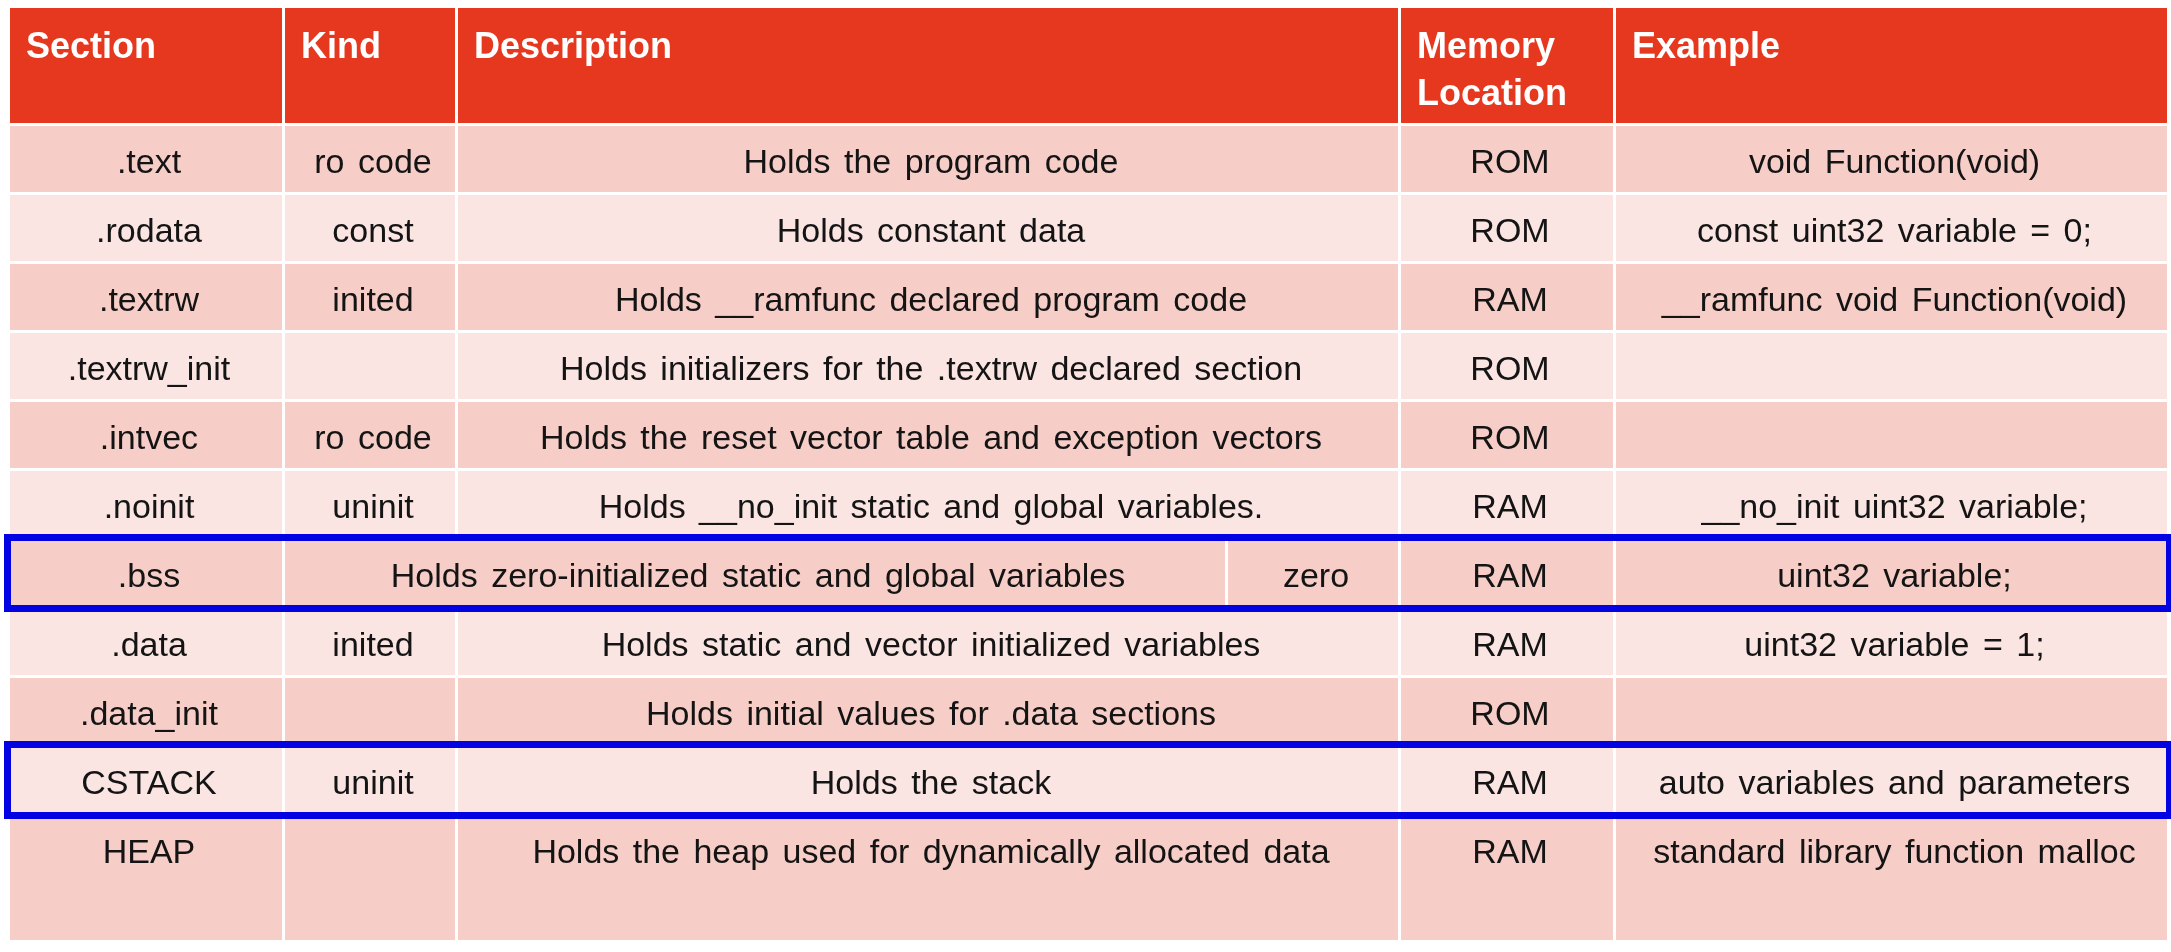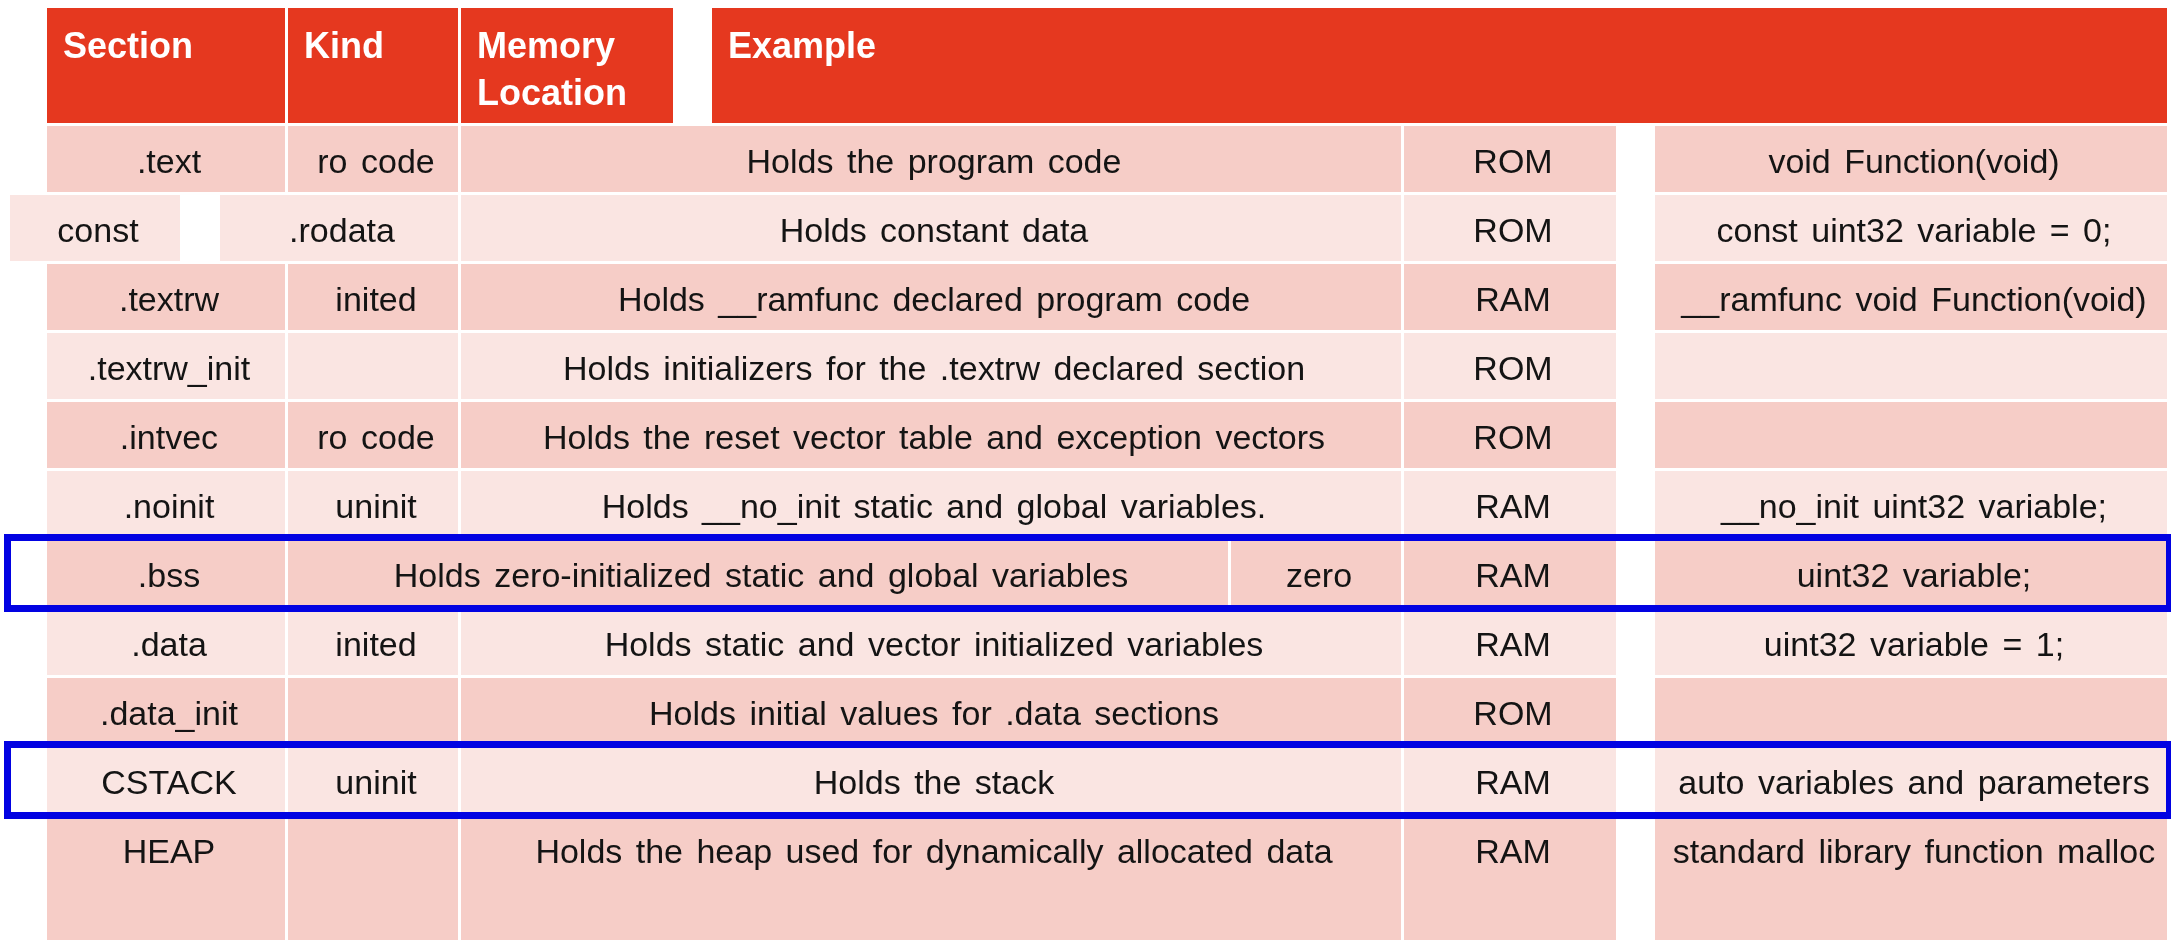"Section" .c-section { margin-left: 37px -> none; width: 238px -> 272px }
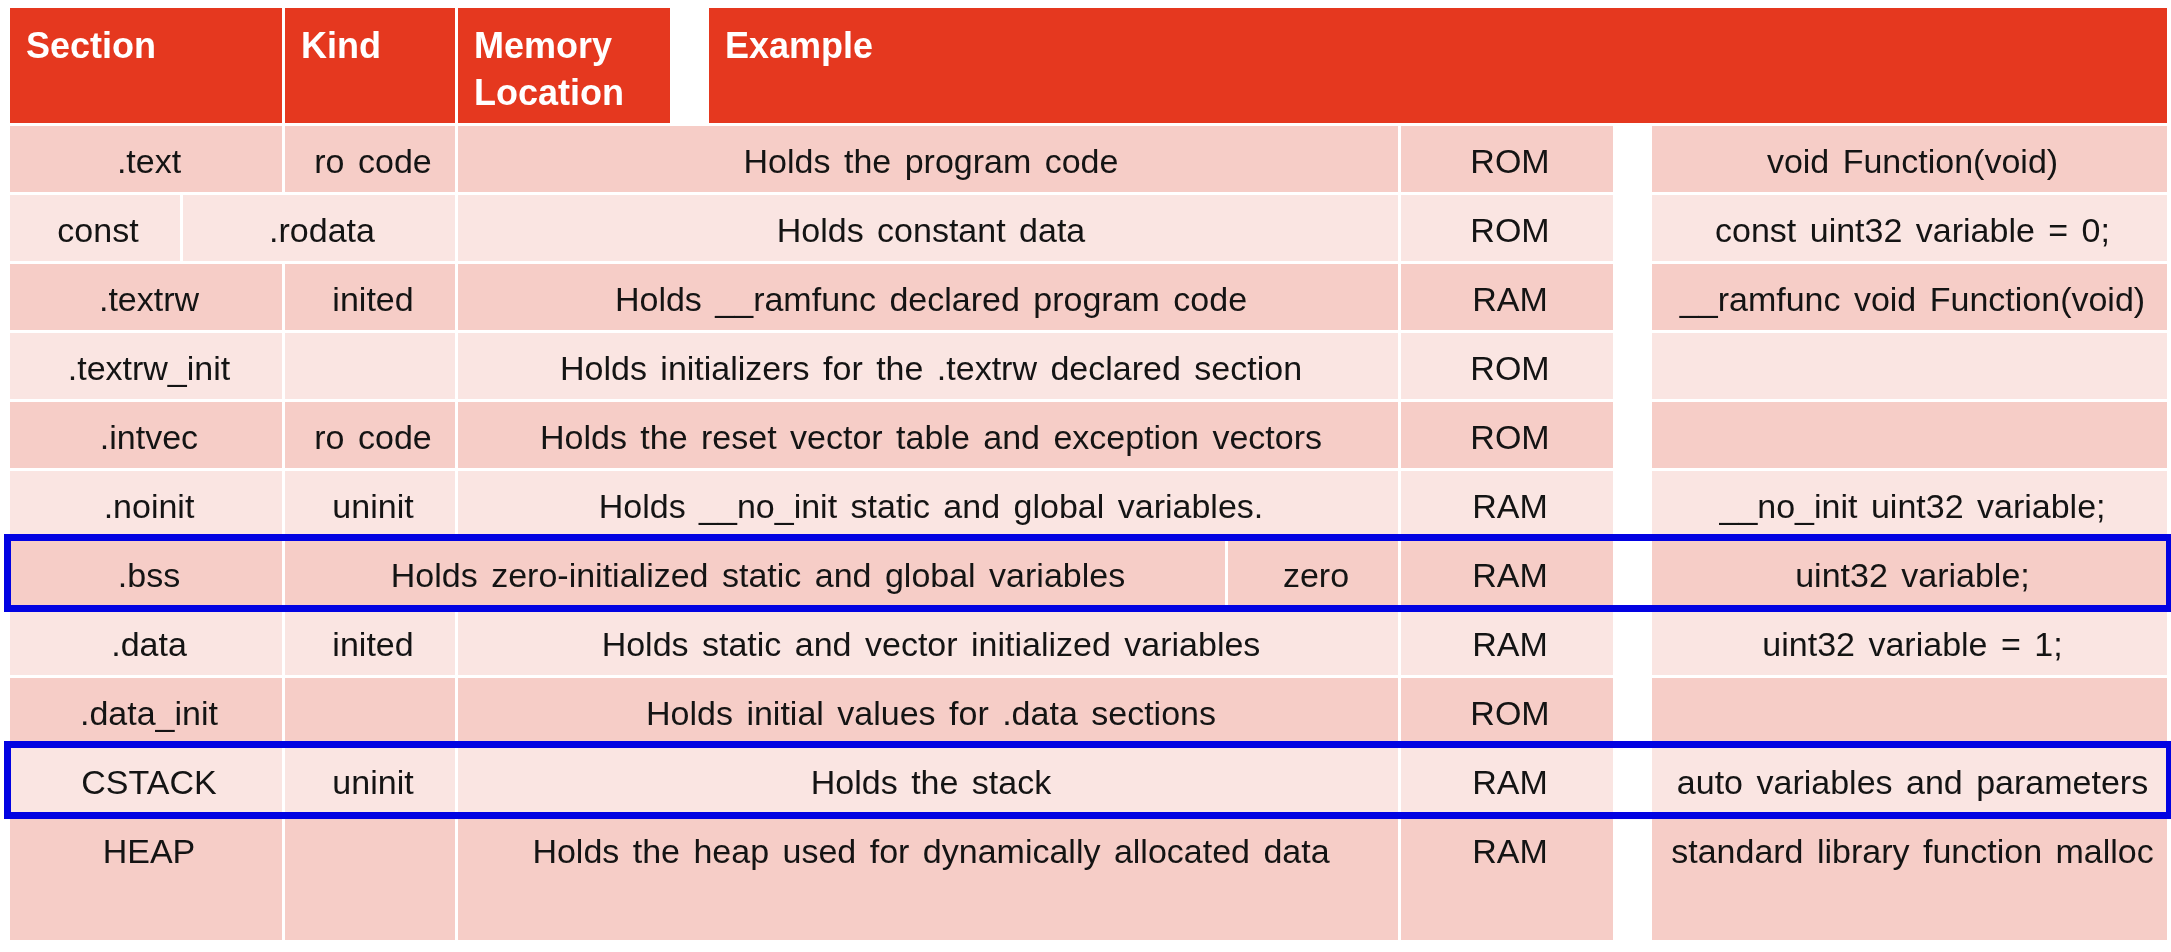"Description" div.cell { html: none -> <div>Description</div> }
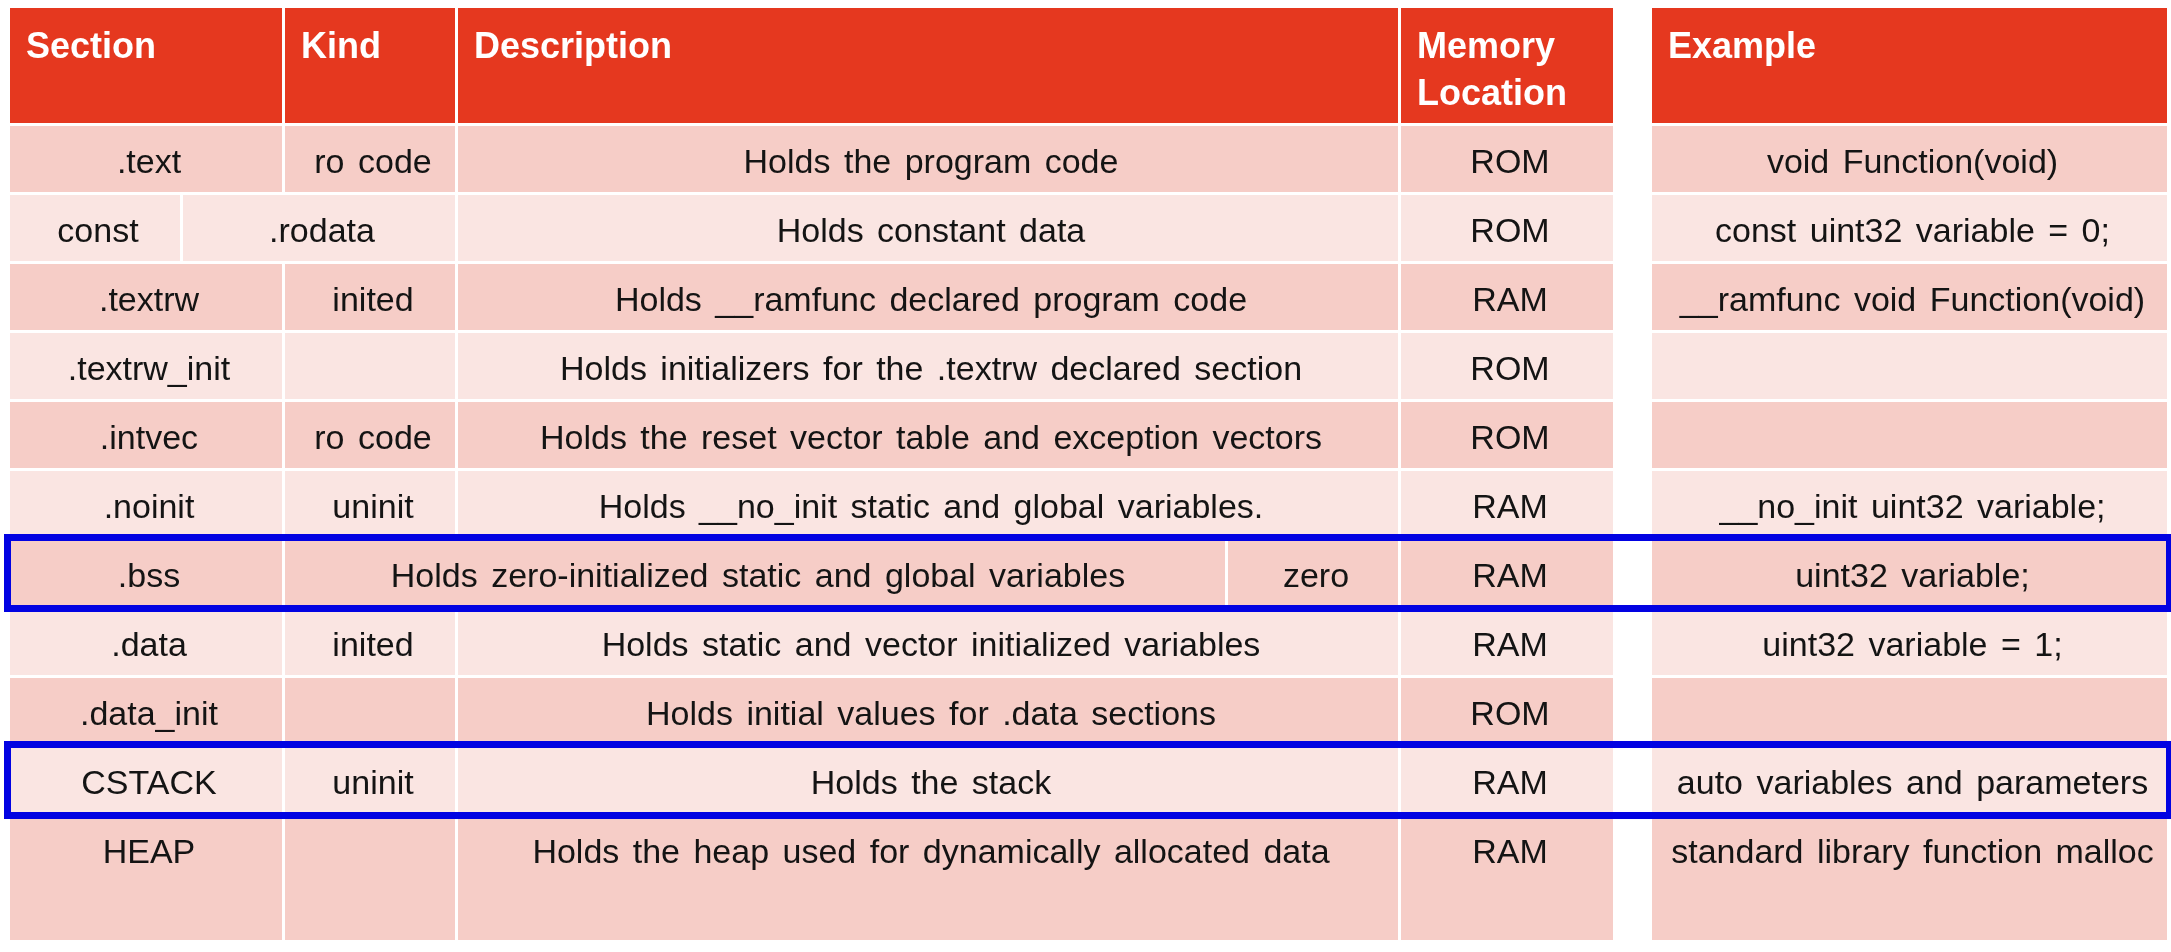"Example" .c-ex { margin-left: 36px -> none }
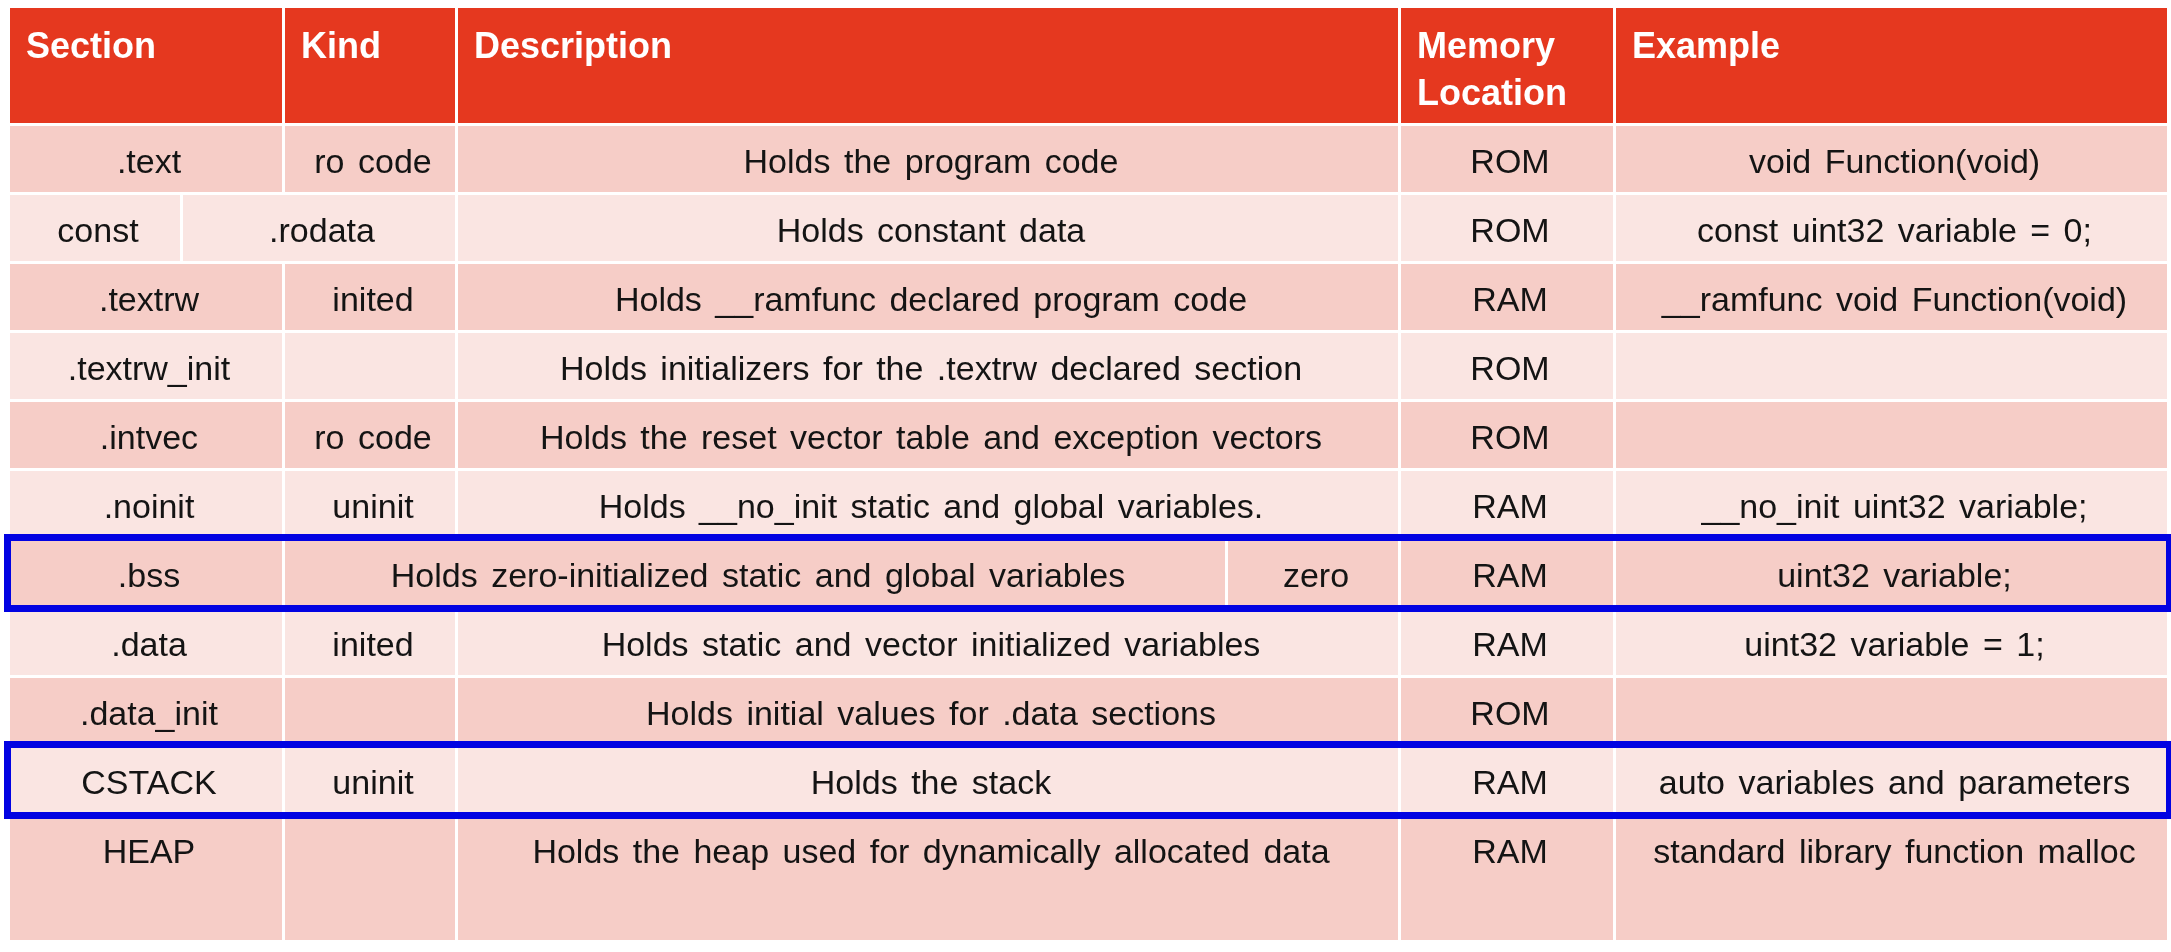"const" div.cell { order: before ".rodata" -> after ".rodata" }
